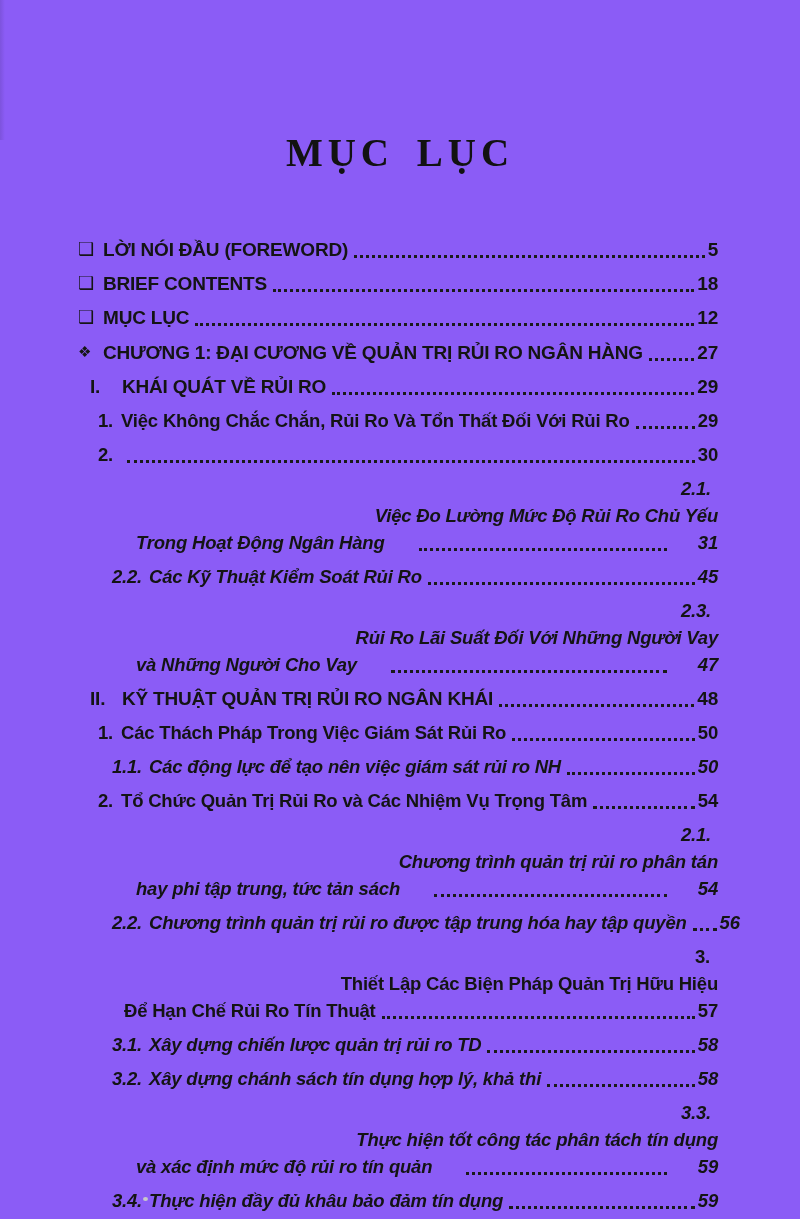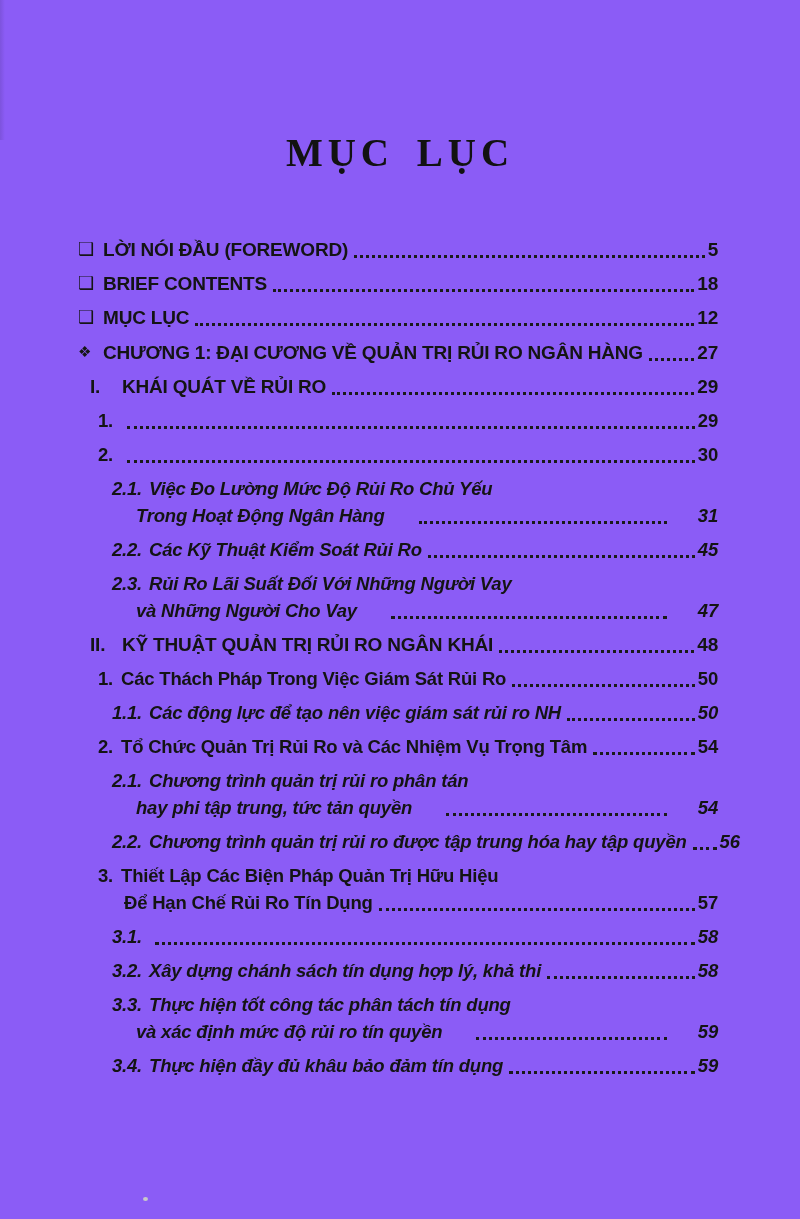"Việc Không Chắc Chắn, Rủi" span.lbl { html: none -> <span>Việc Không Chắc Chắn, Rủi Ro Và Tổn Thất Đối Với Rủi Ro</span> }
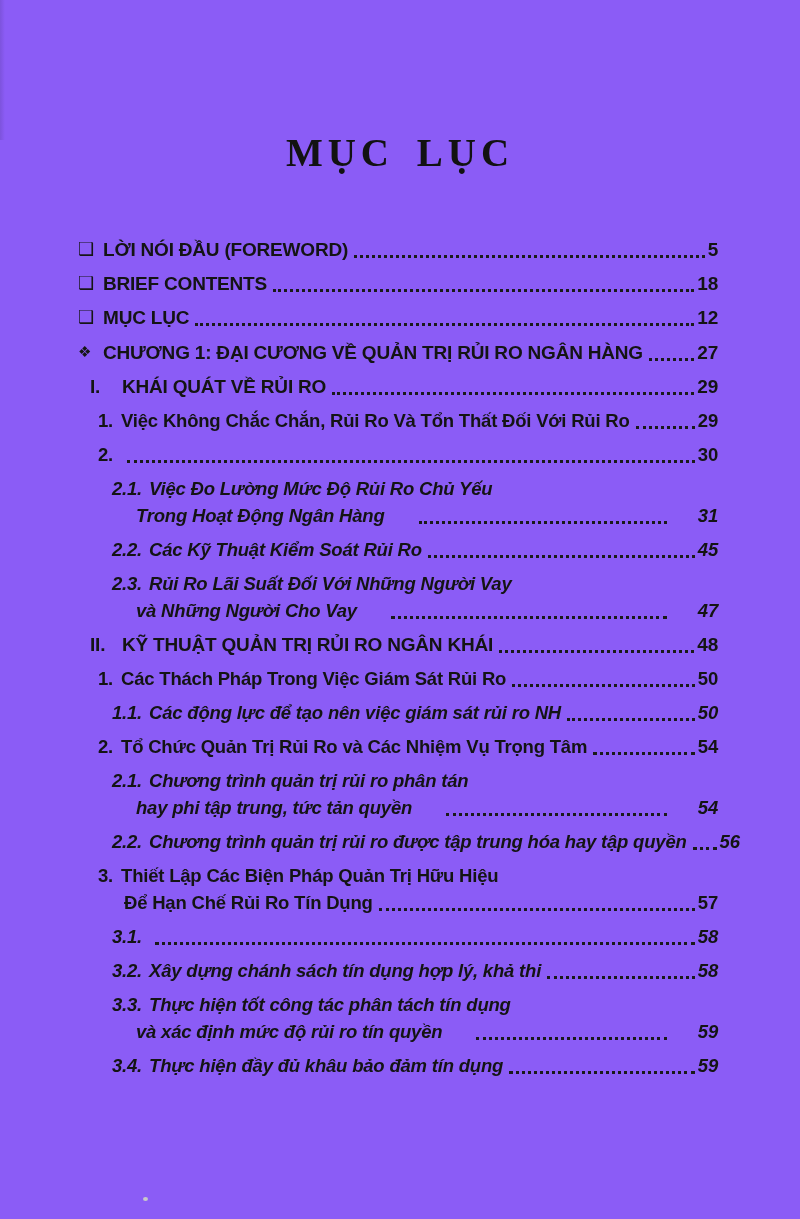"2.1." .row.has-cont { flex-direction: none -> column }
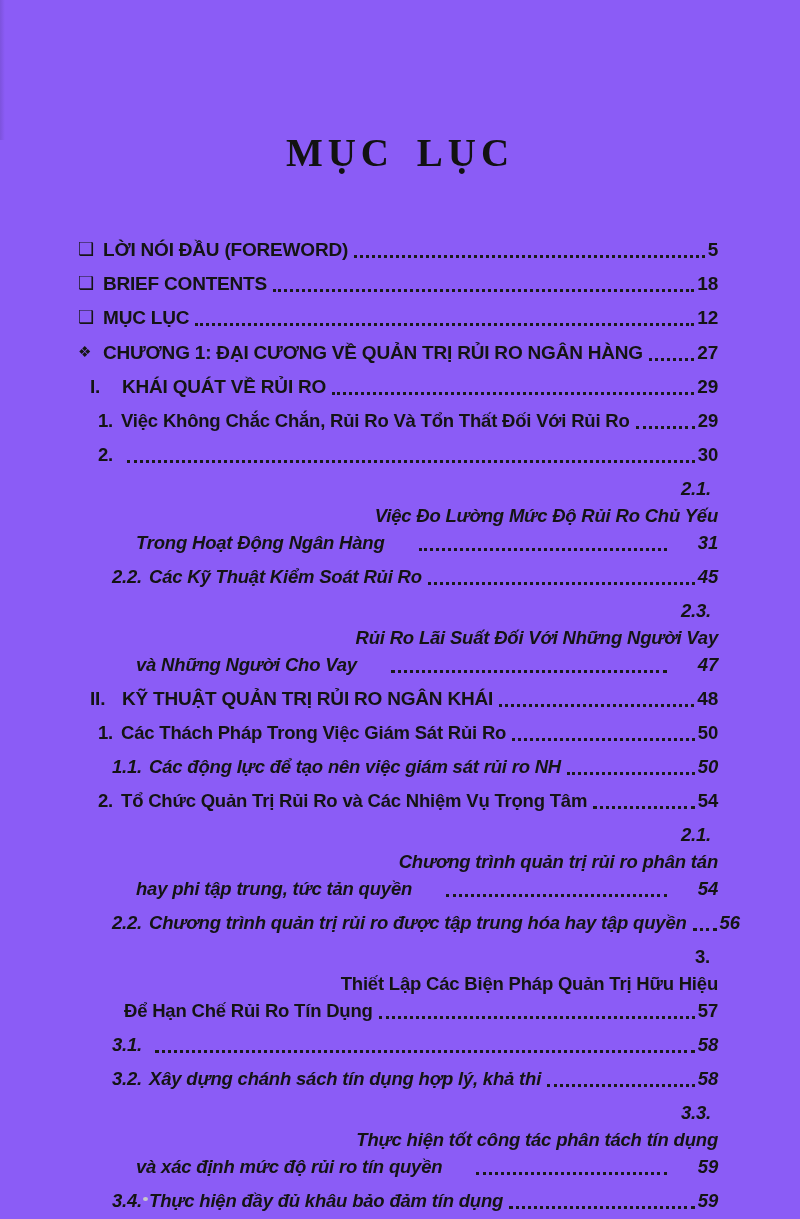"hay phi tập trung, tức" span.lbl { text: quyền -> sách }
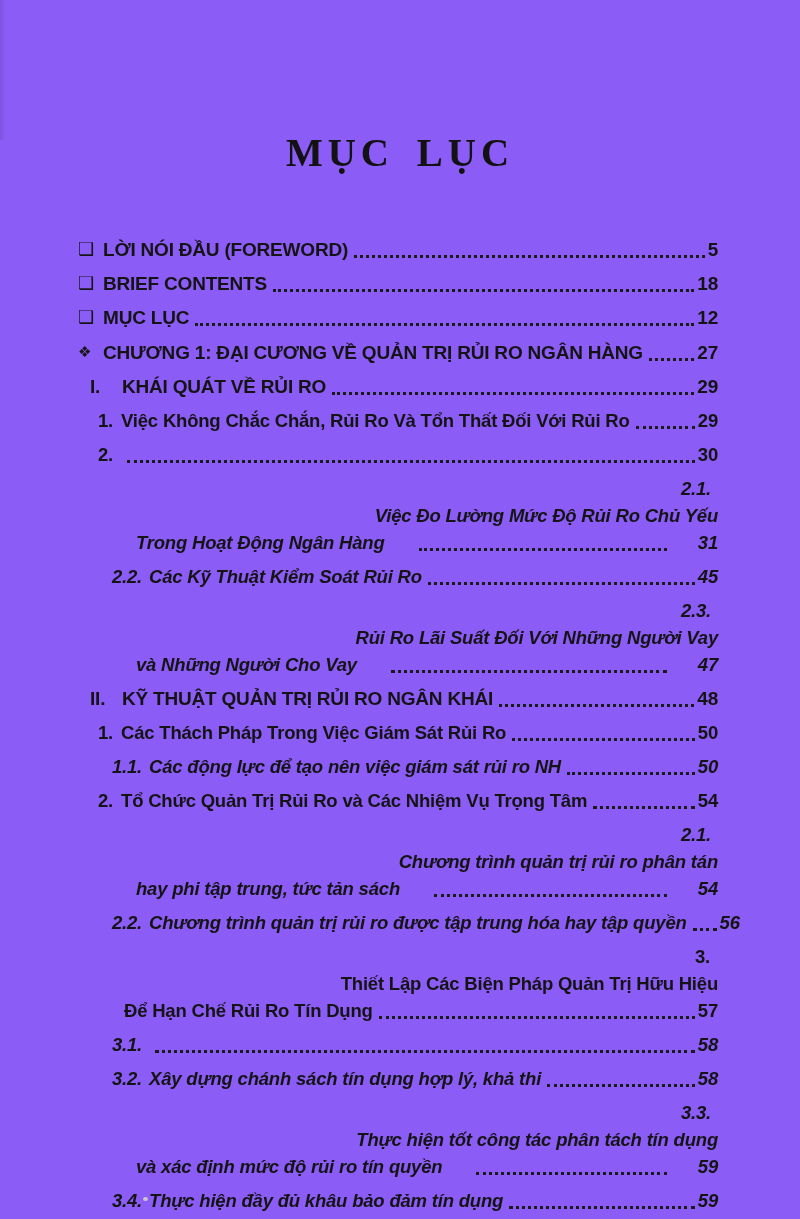"Để Hạn Chế Rủi Ro" span.lbl { text: Dụng -> Thuật }
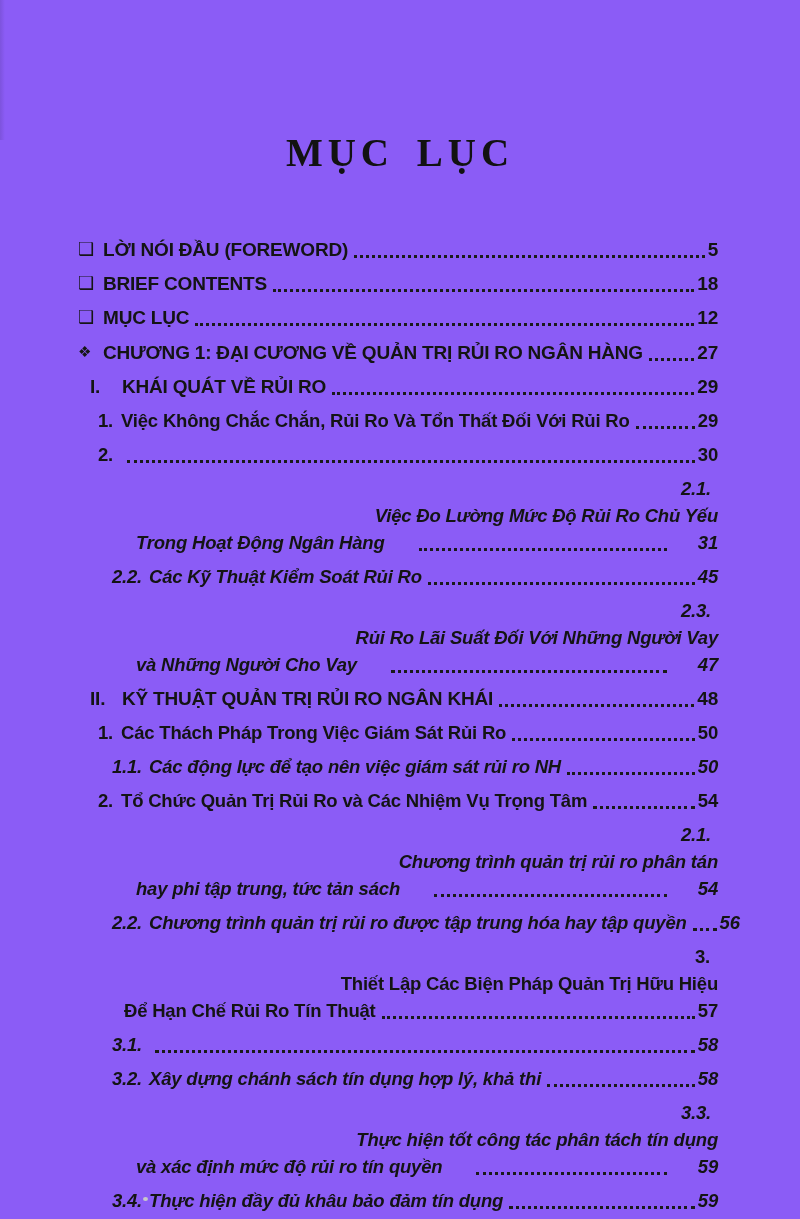"Xây dựng chiến lược quản" span.lbl { html: none -> <span>Xây dựng chiến lược quản trị rủi ro TD</span> }
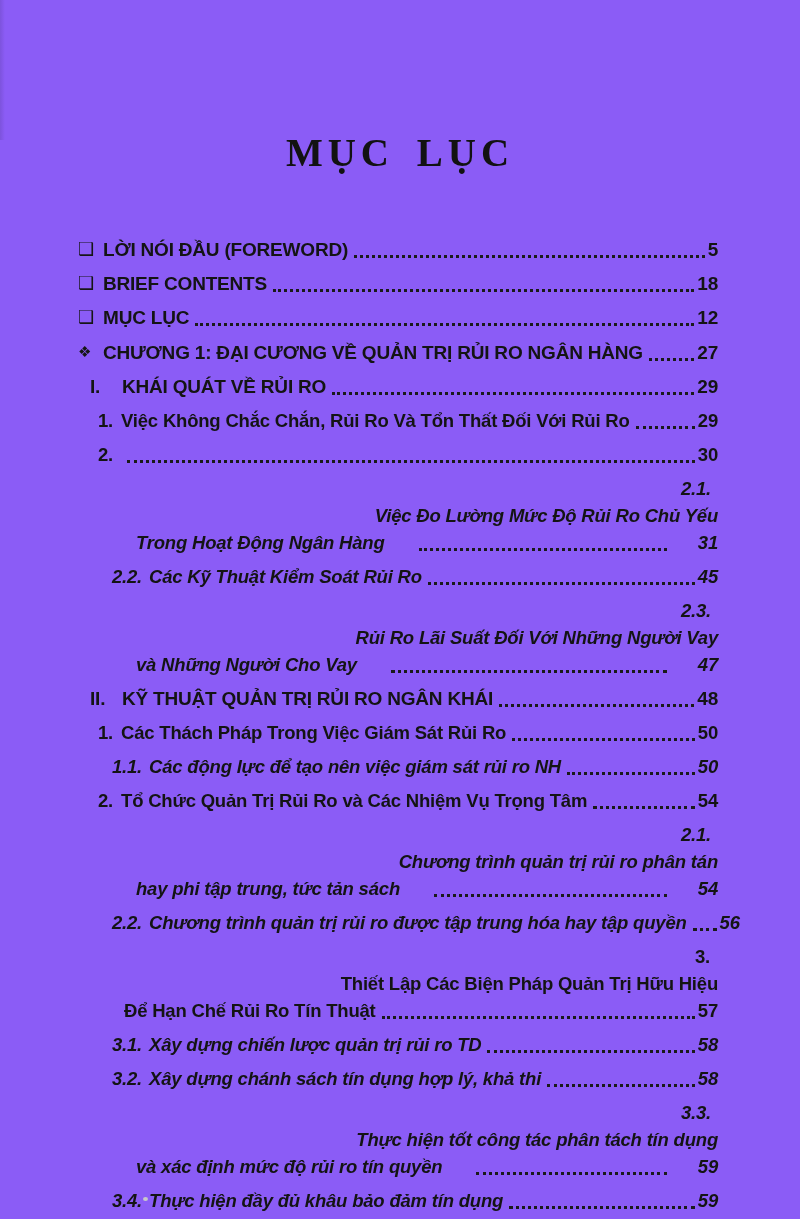"và xác định mức độ" span.lbl { text: quyền -> quản }
